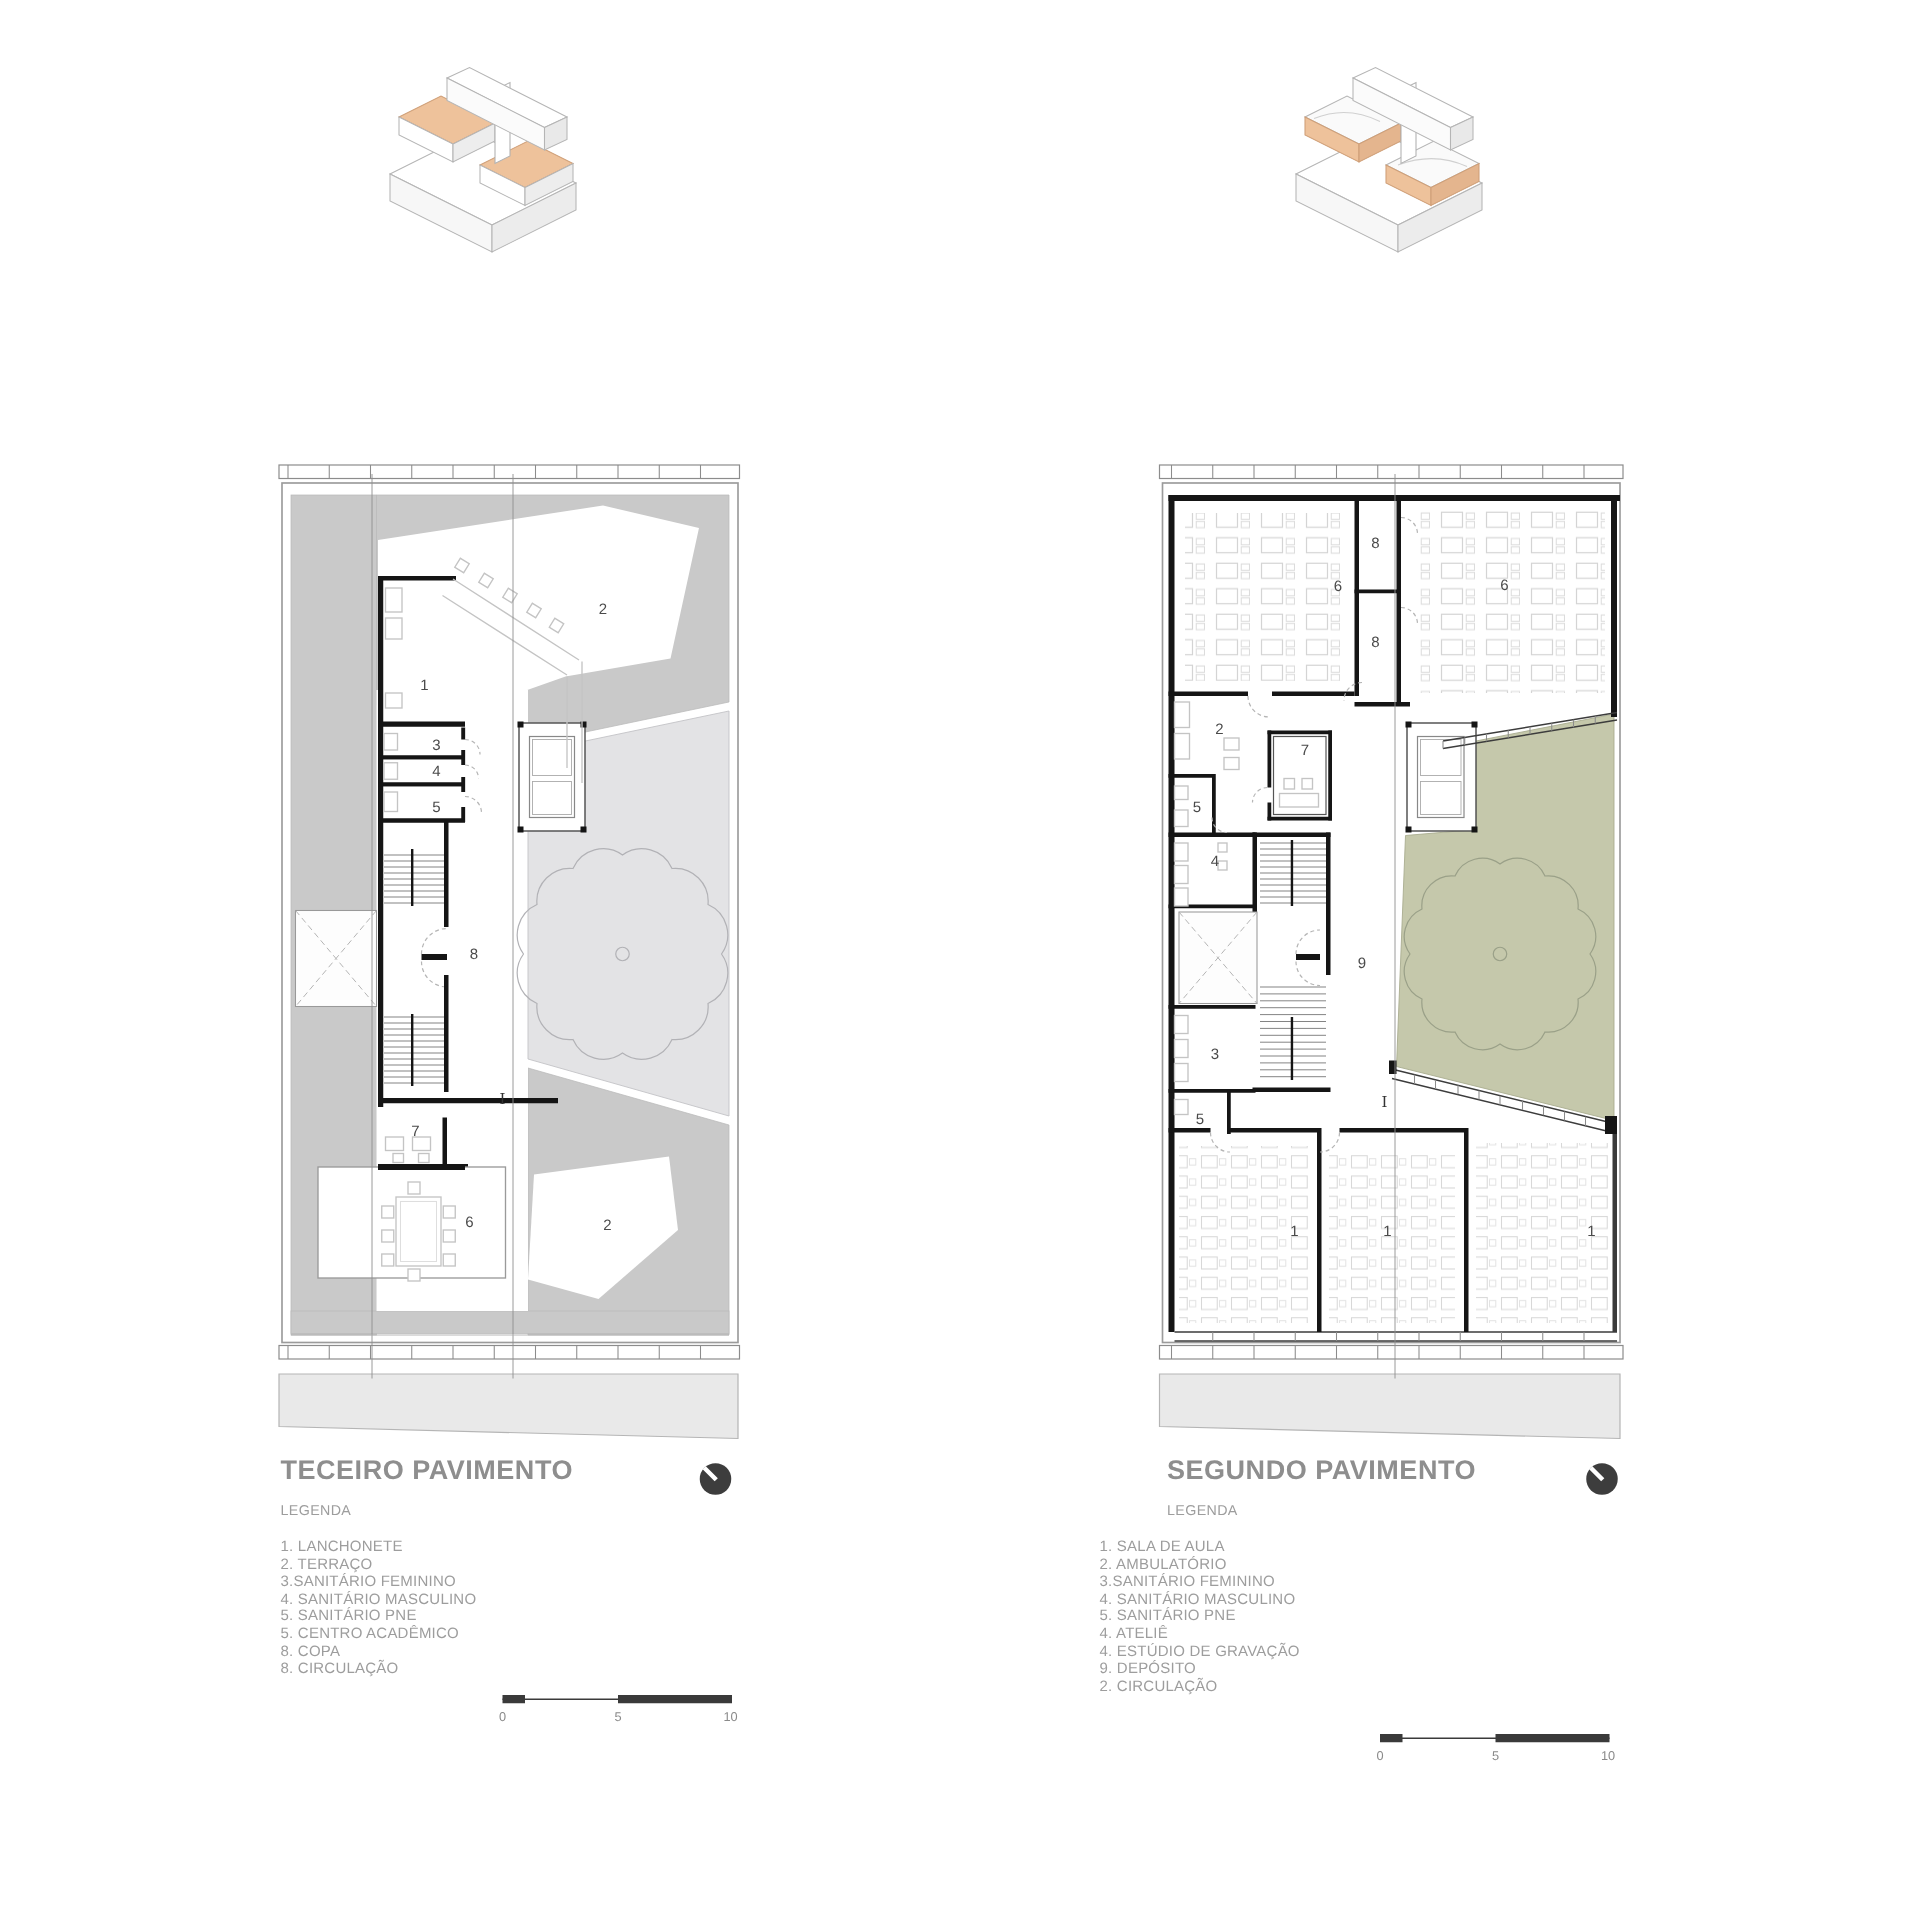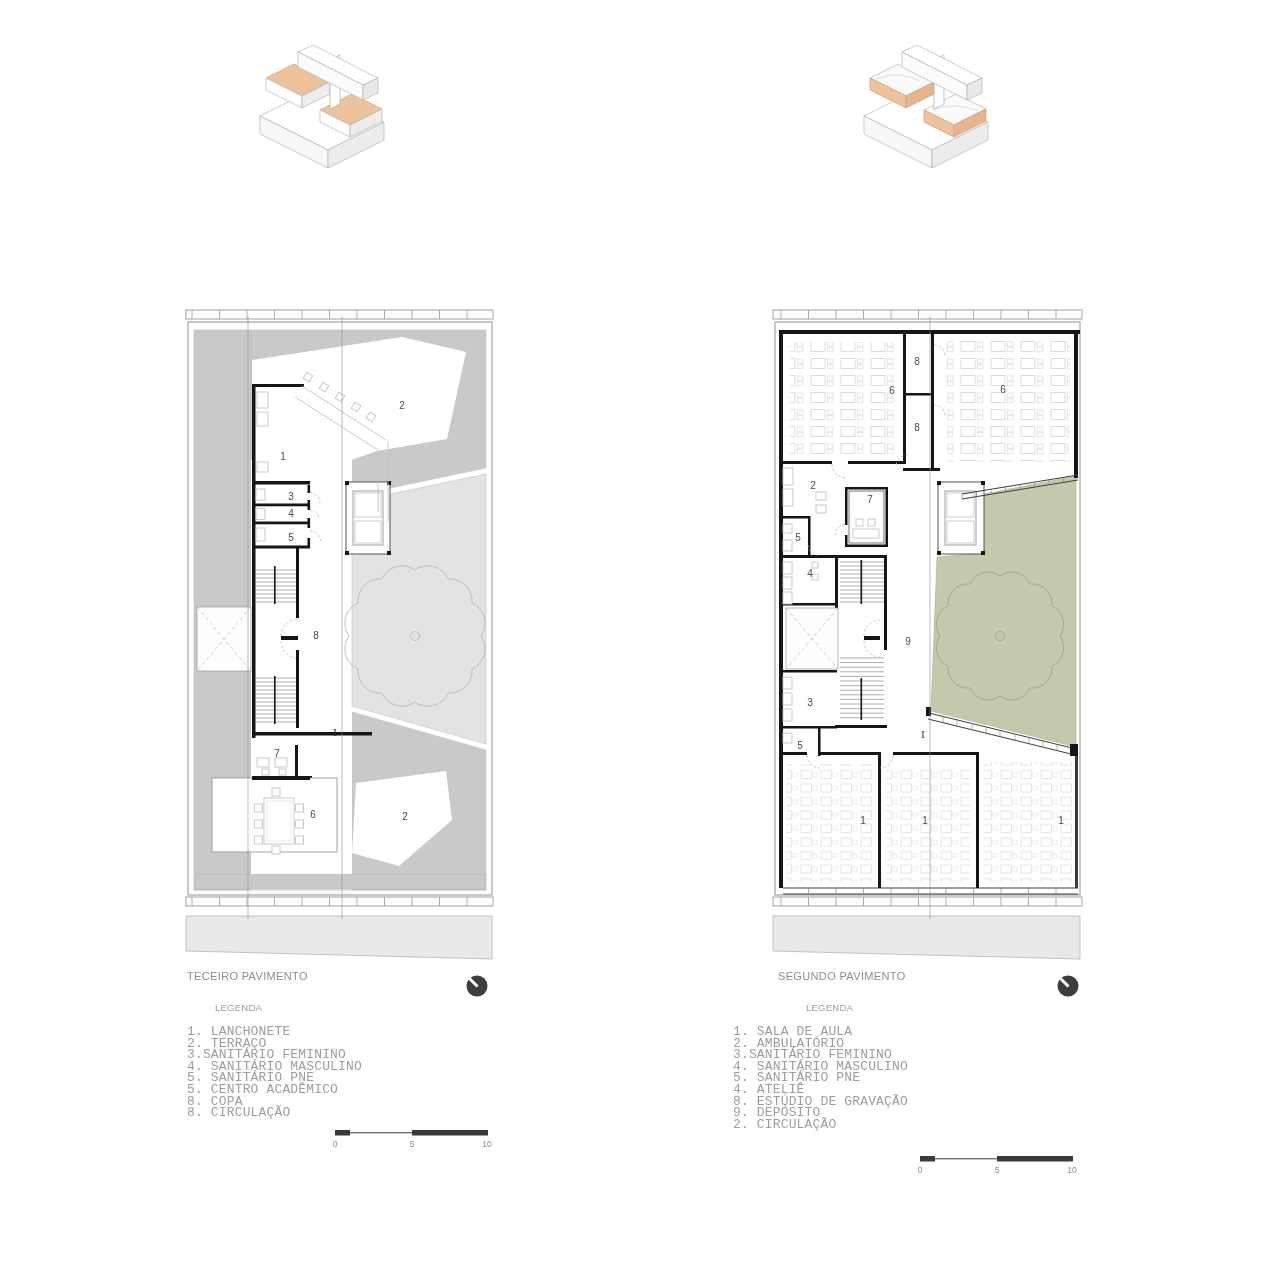"TECEIRO PAVIMENTO" .fig-title { font-size: 11px -> 18px; font-weight: 400 -> 700 }
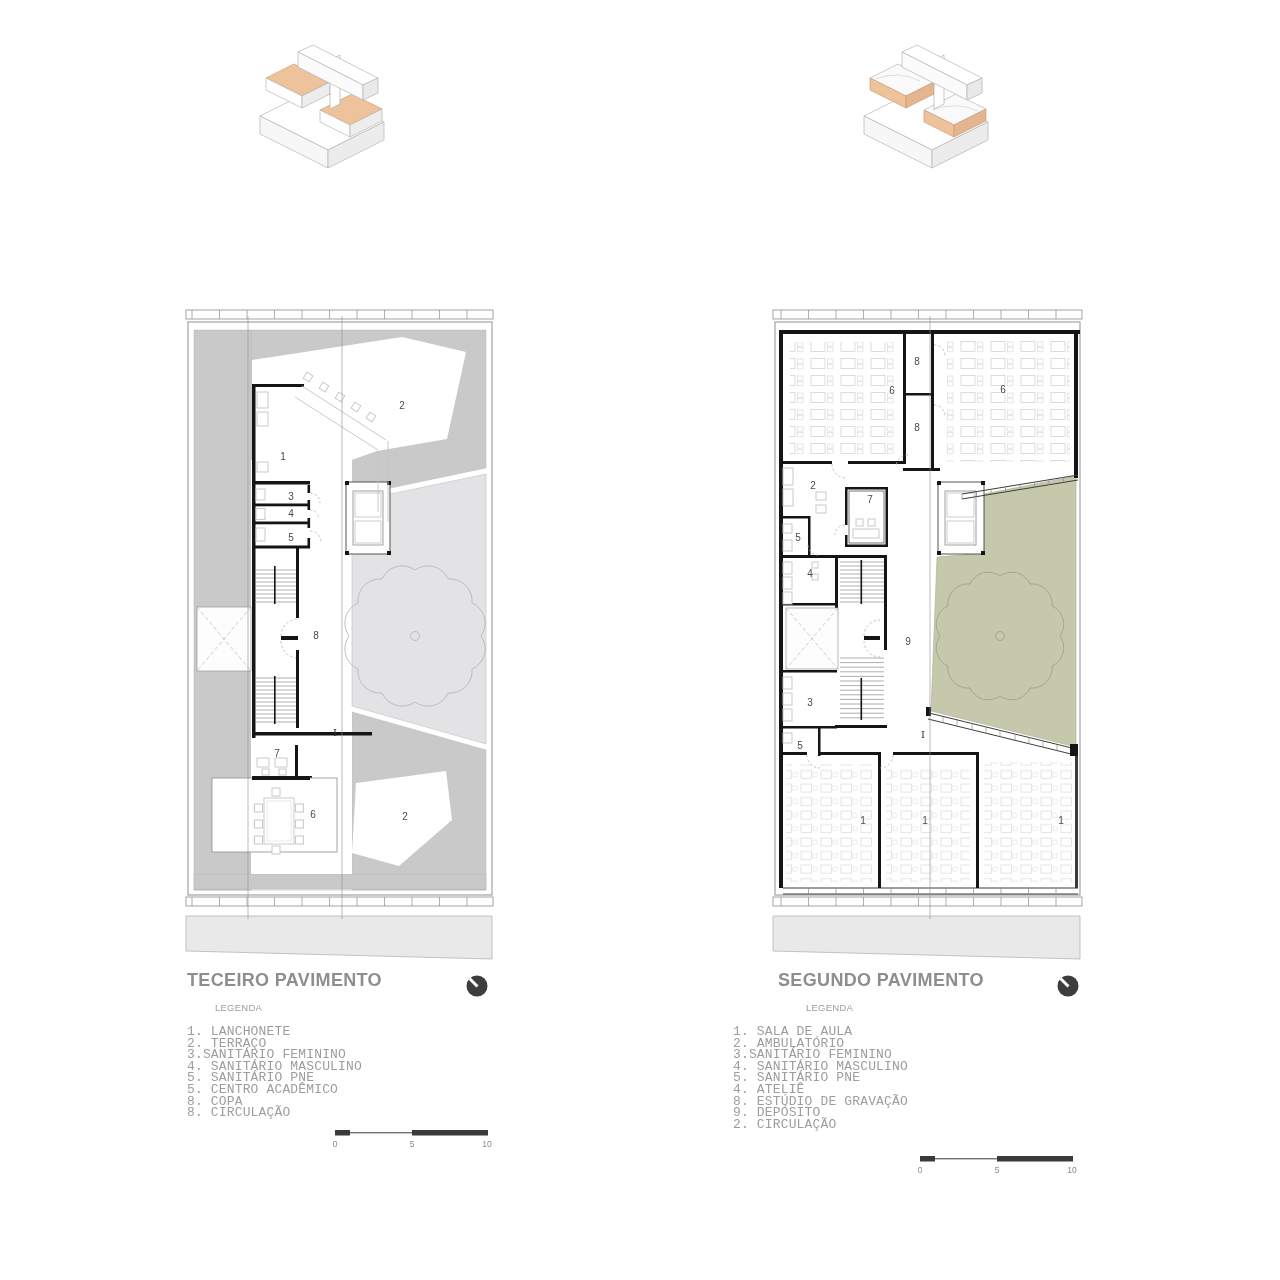"LEGENDA" .legend-title { margin-left: 28px -> none }
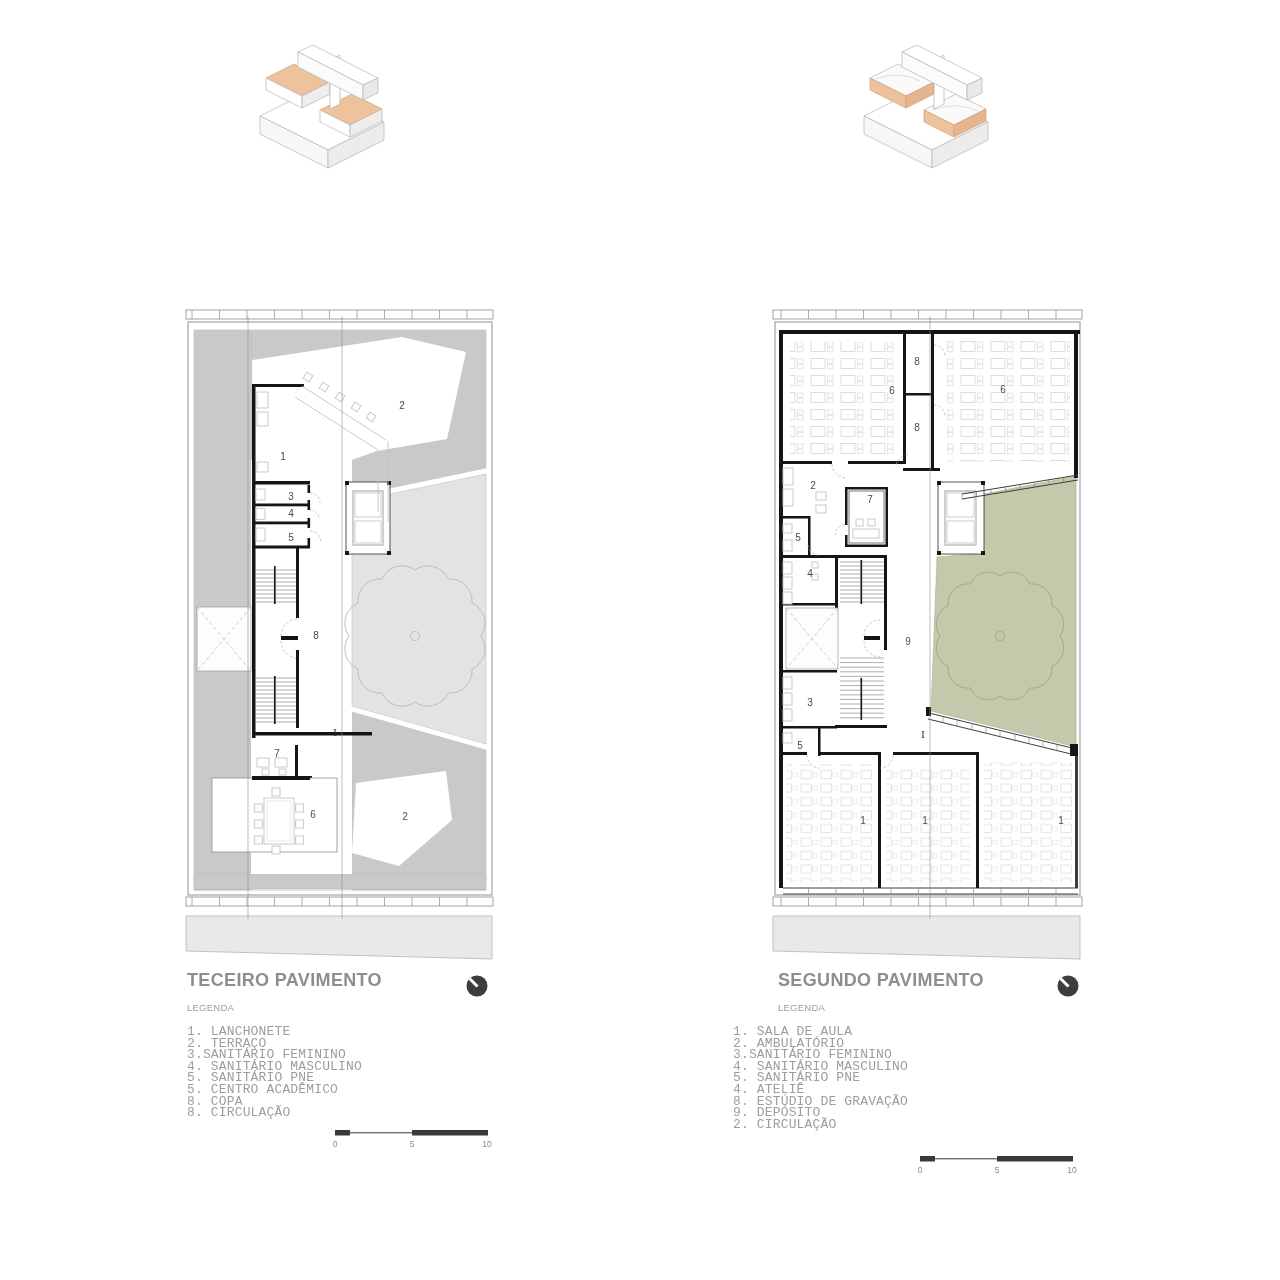"1. LANCHONETE" .legend-items { font-family: Liberation Mono, monospace -> none; font-size: 13px -> 10px }
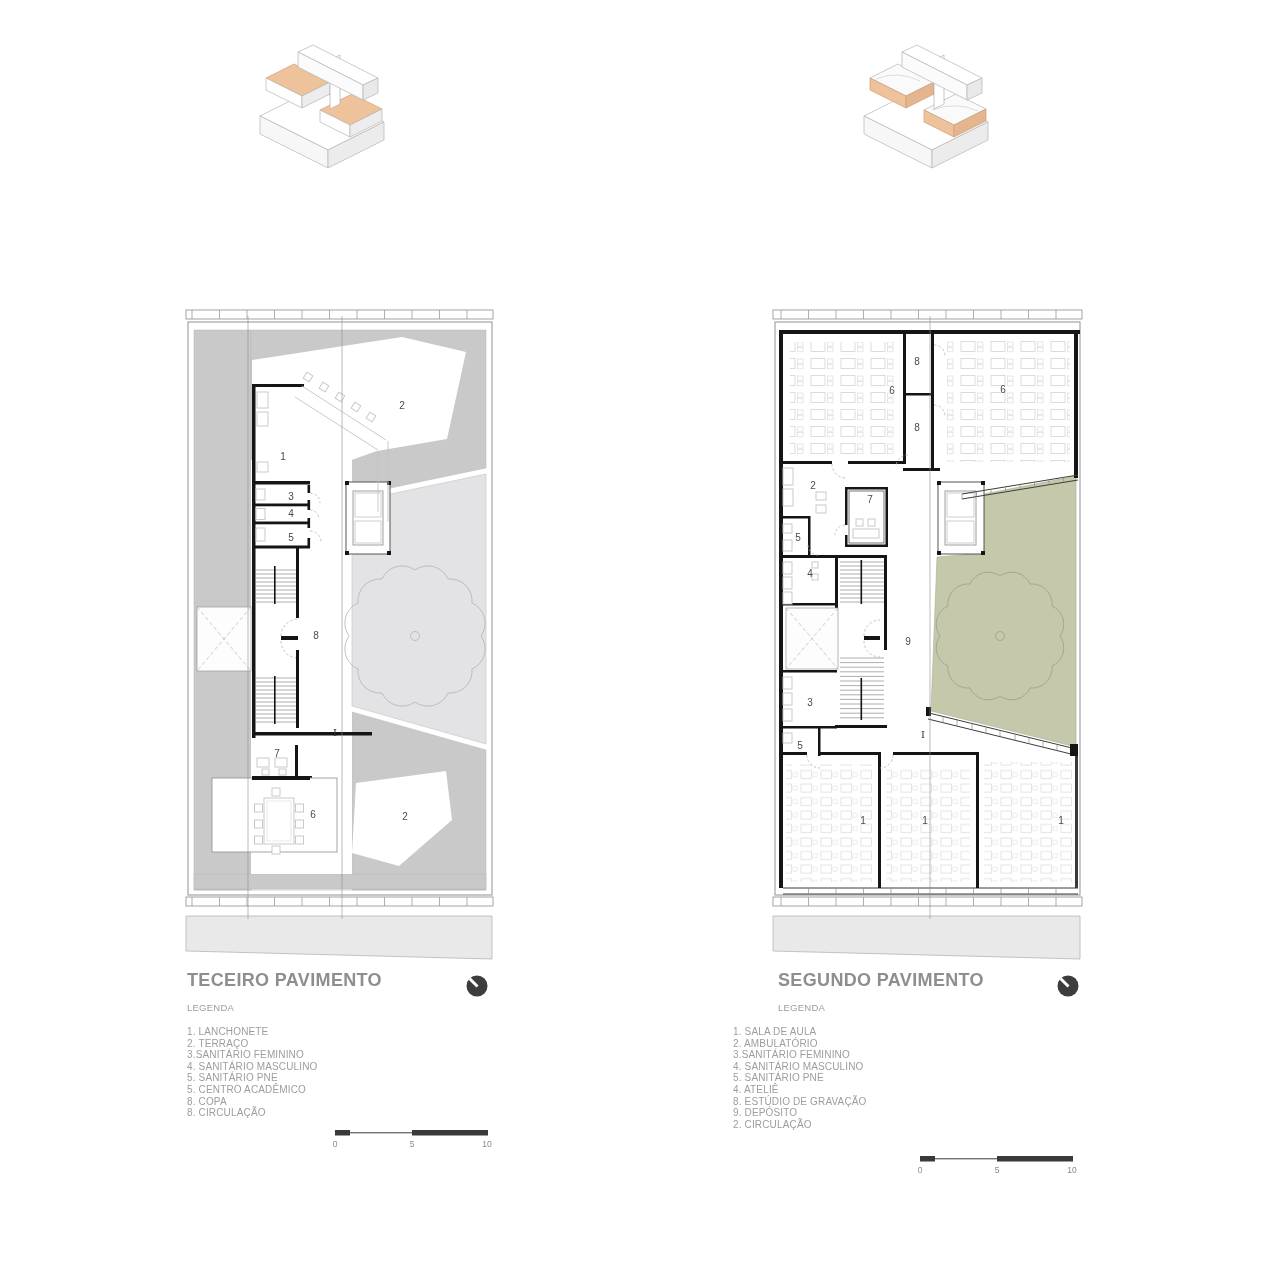"8. ESTÚDIO DE GRAVAÇÃO" div { text: 8 -> 4 }
